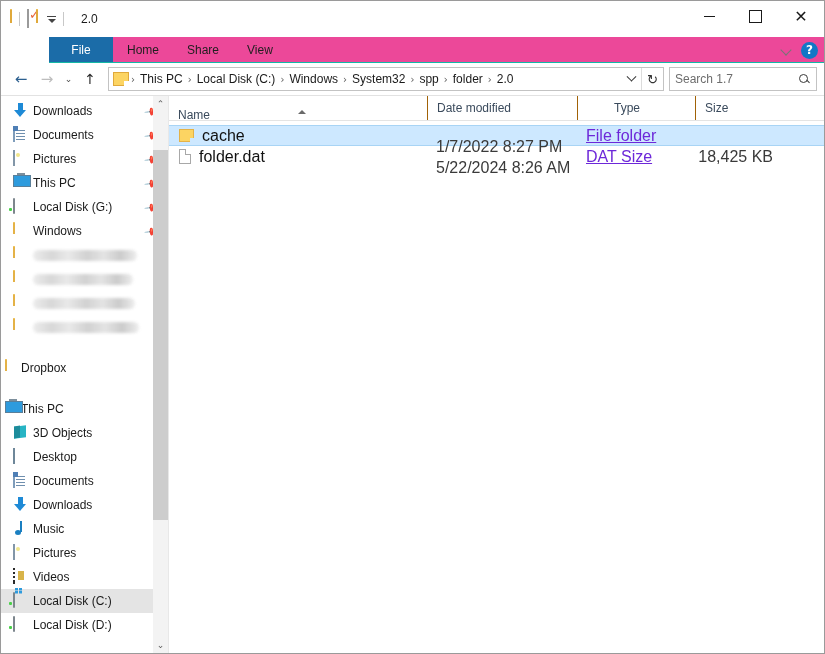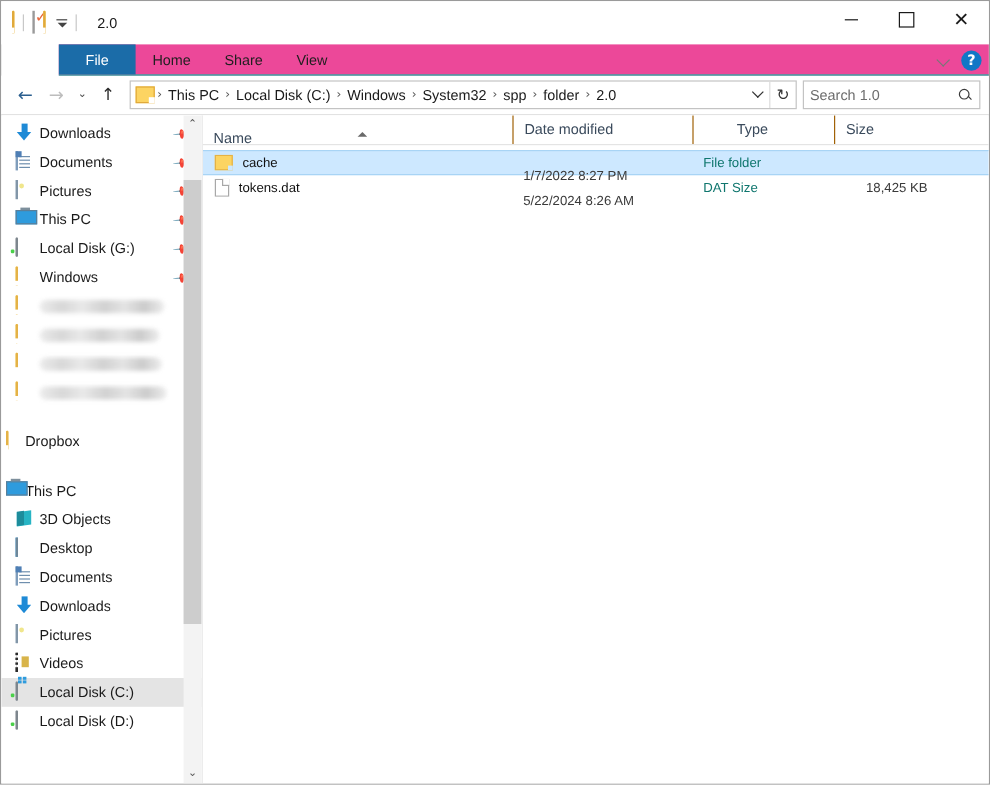"Search 1.0" span.search-ph { text: 1.0 -> 1.7 }
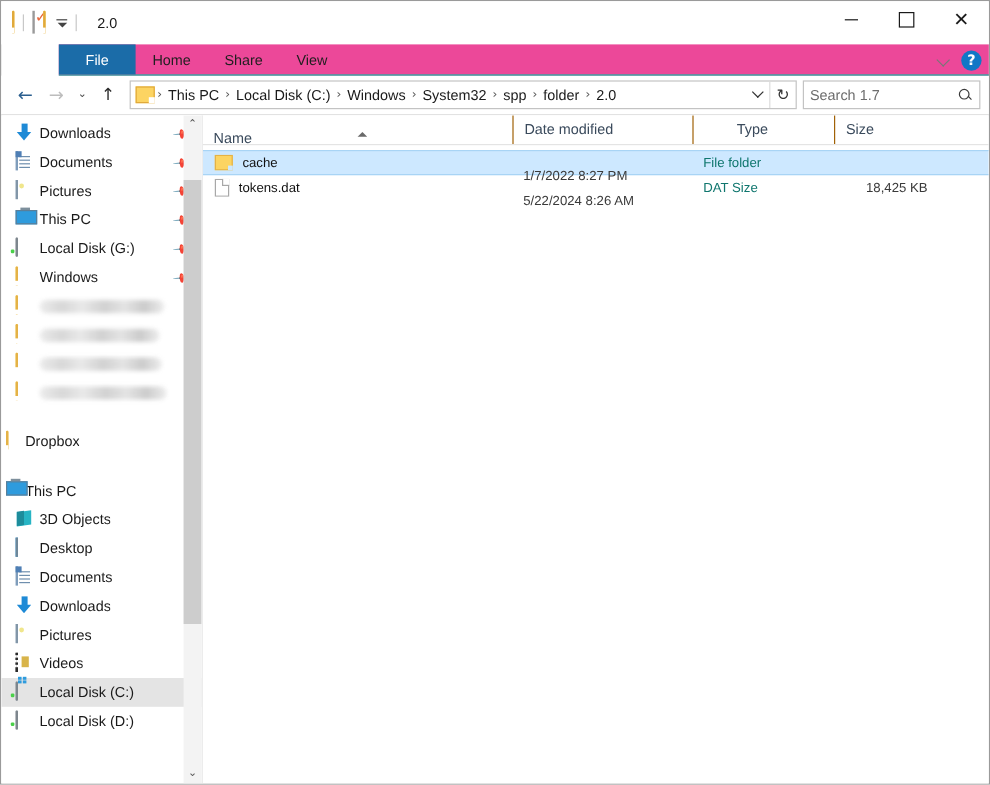"cache" .row { font-size: 11px -> 16px }
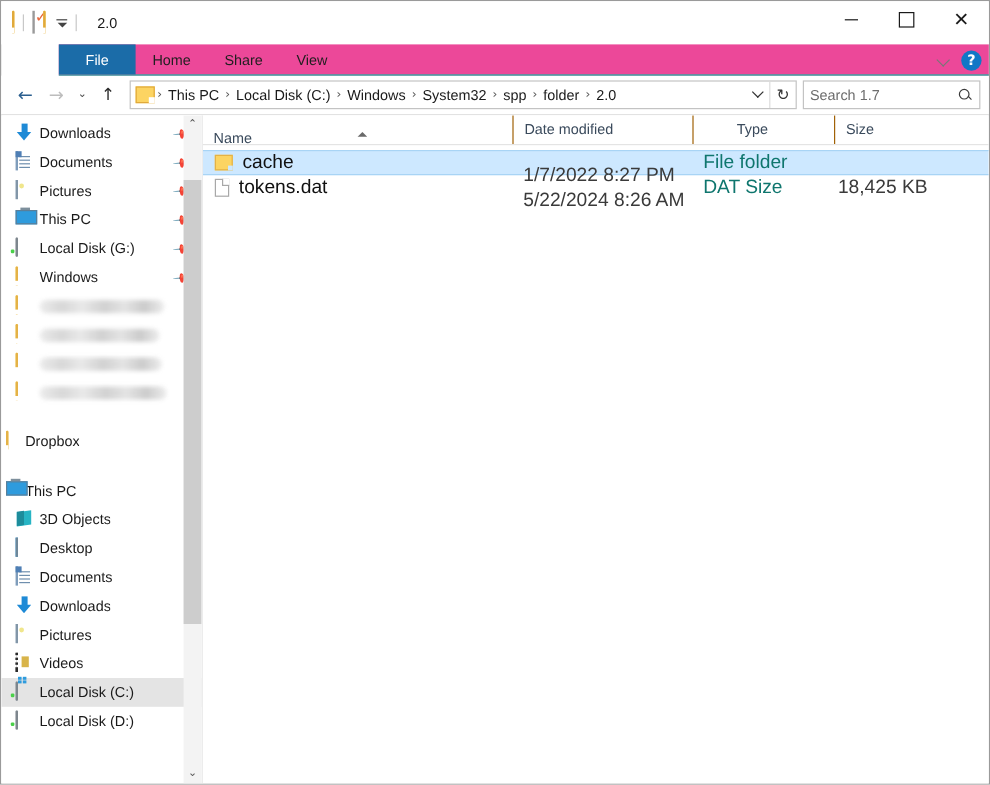"File folder" .cell.c-type { color: #0f766e -> #6d28d9; text-decoration: none -> underline }
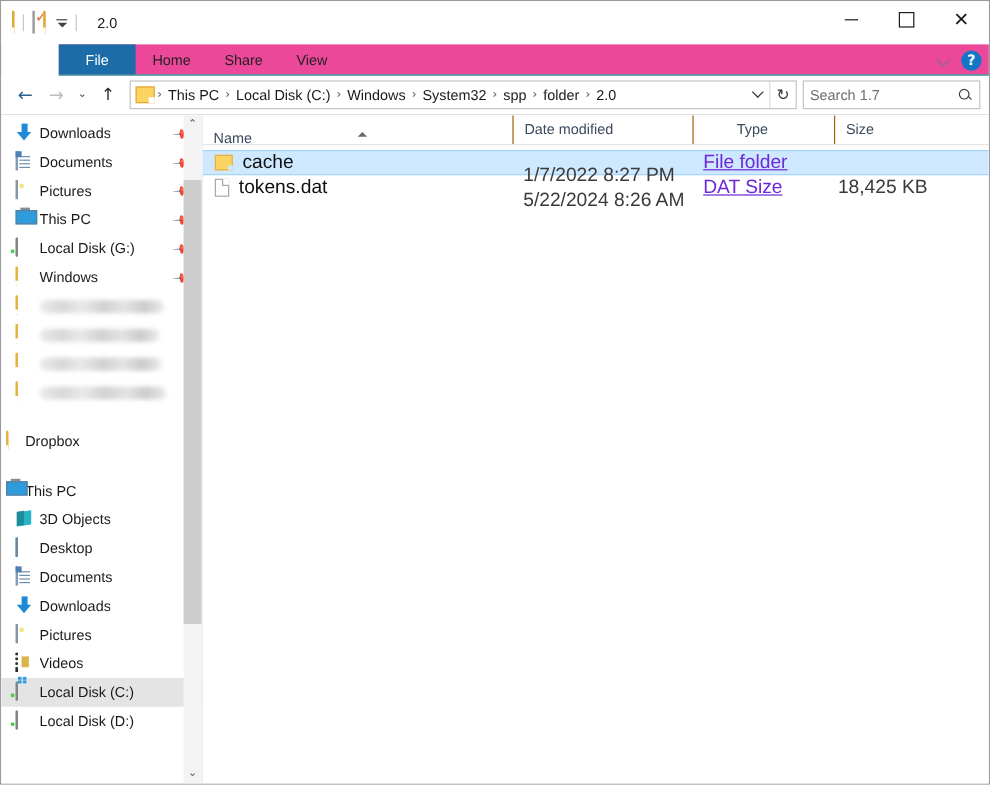"tokens.dat" span { text: tokens.dat -> folder.dat }
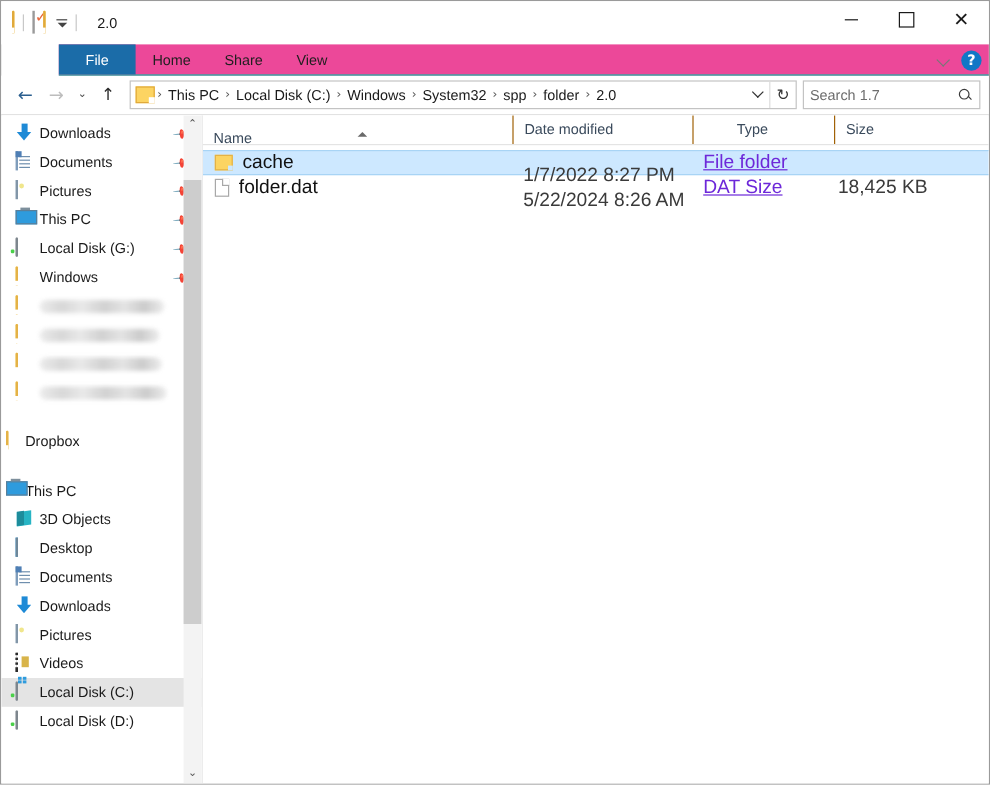"Music" div.nav-item { html: none -> <div> <span><span></span></span> <span>Music</span> </div> }
